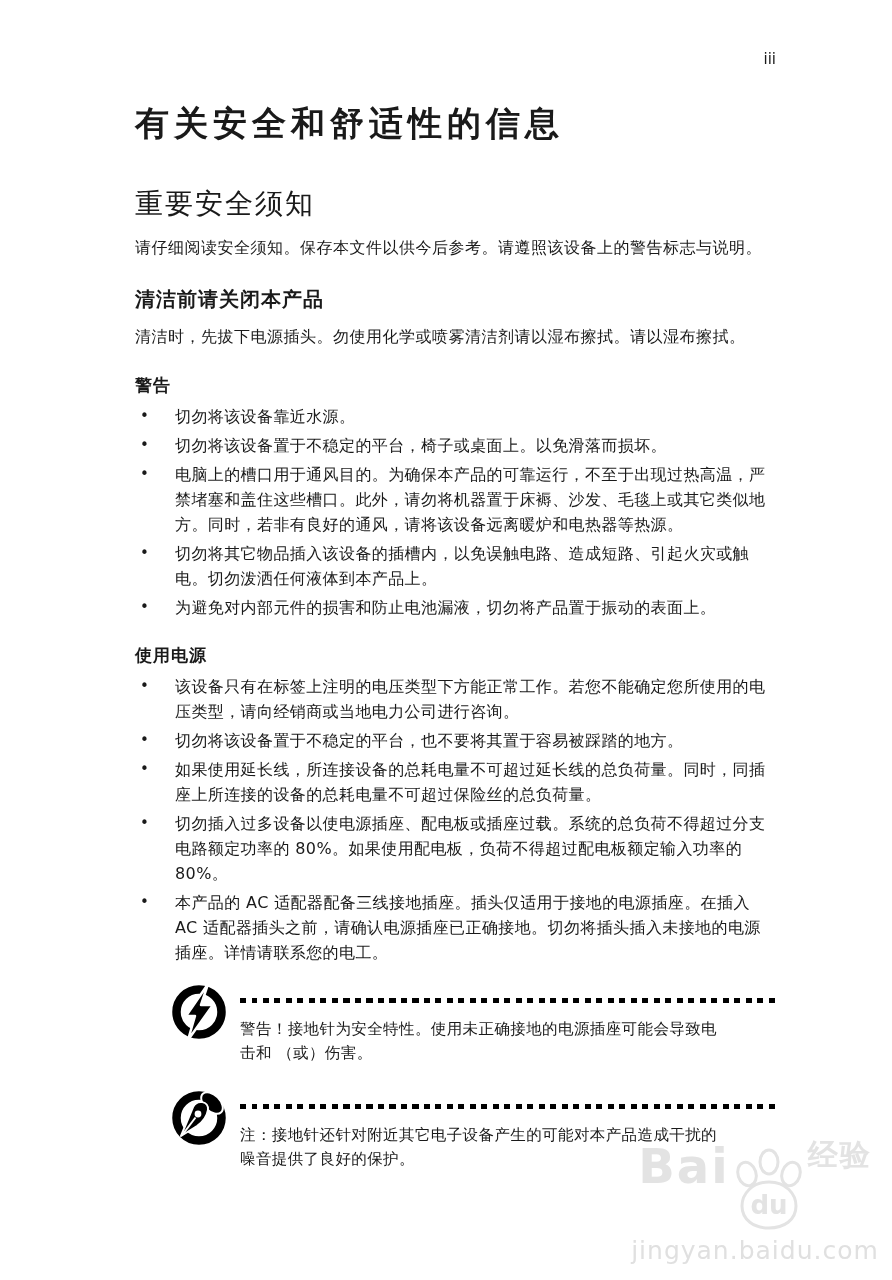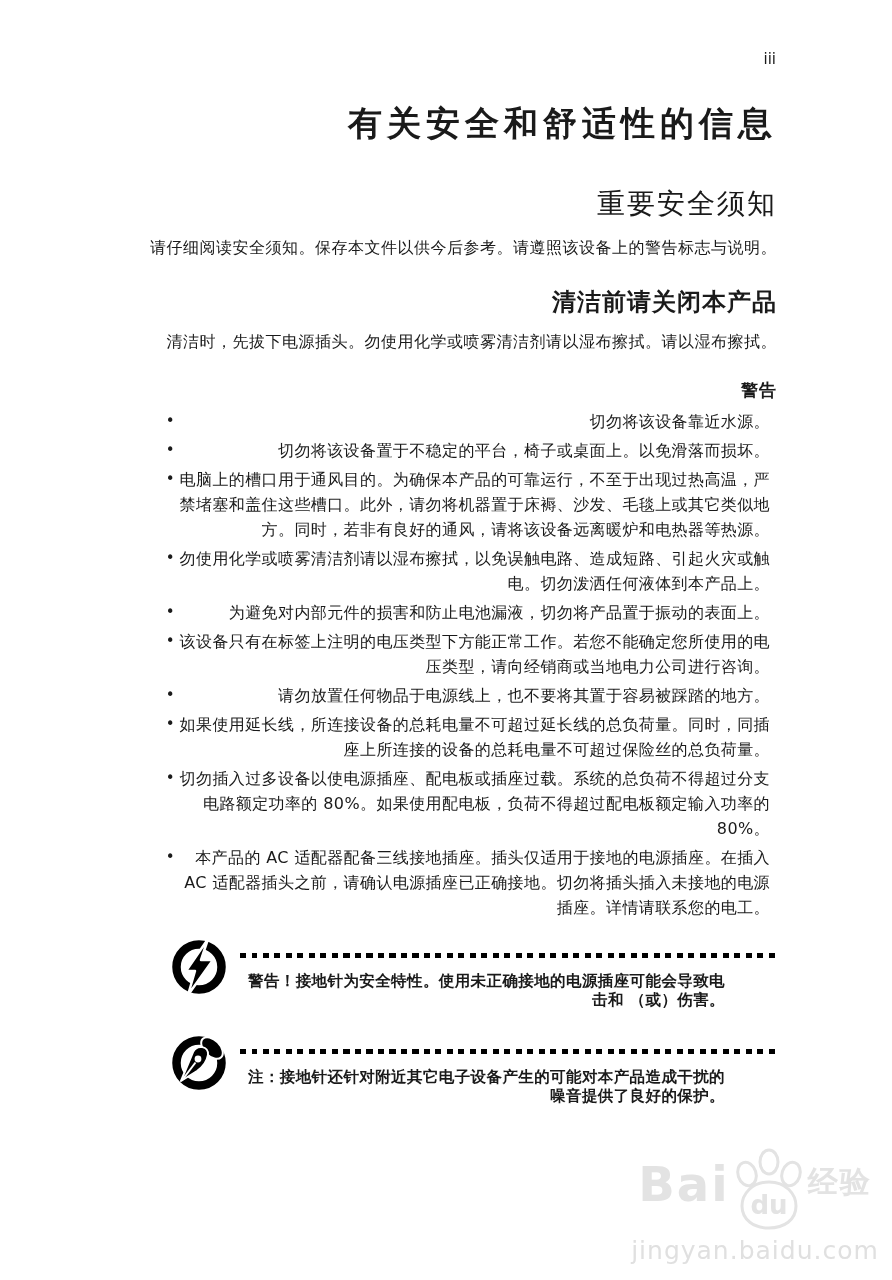"有关安全和舒适性的信息" .content { text-align: right -> none }
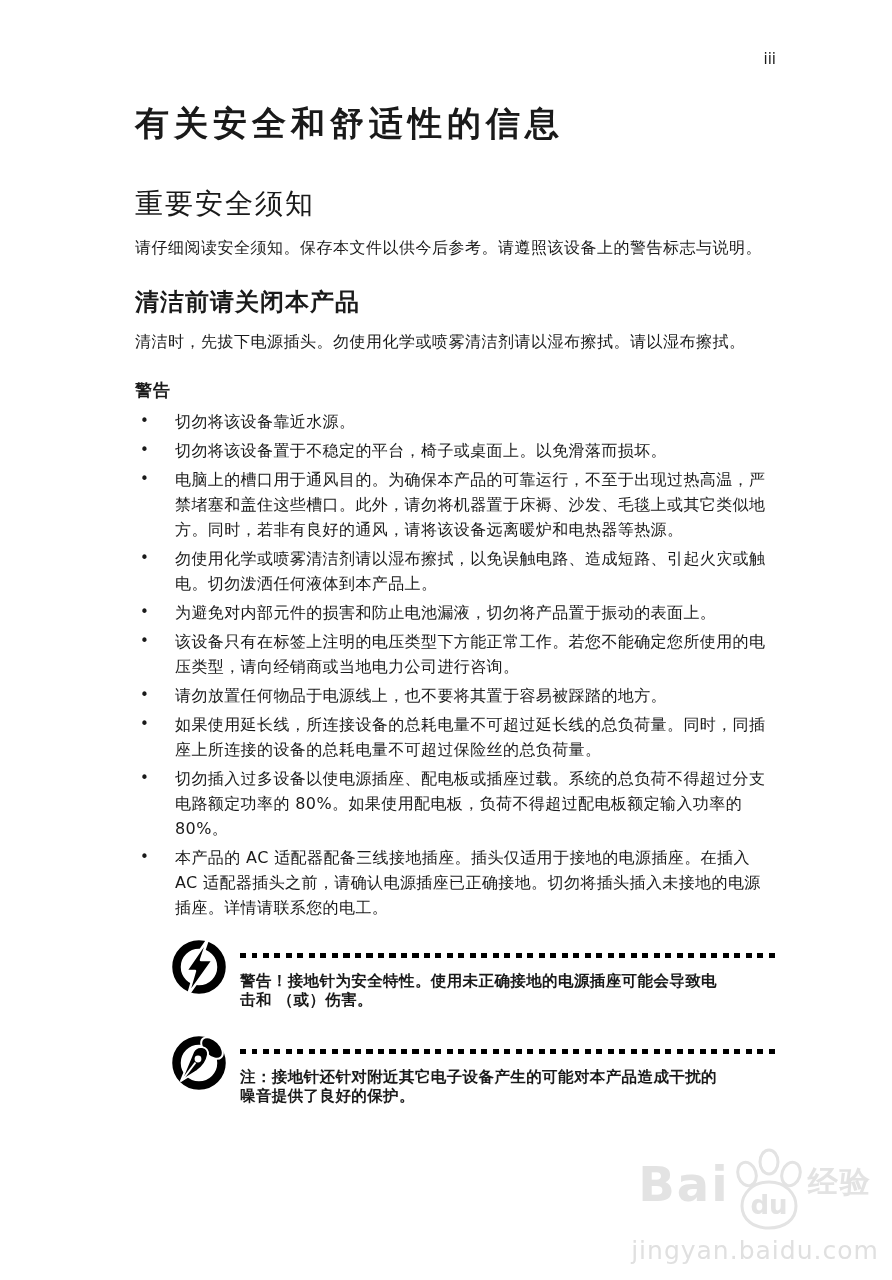"清洁前请关闭本产品" h3.sec-h3 { font-size: 24px -> 20px }
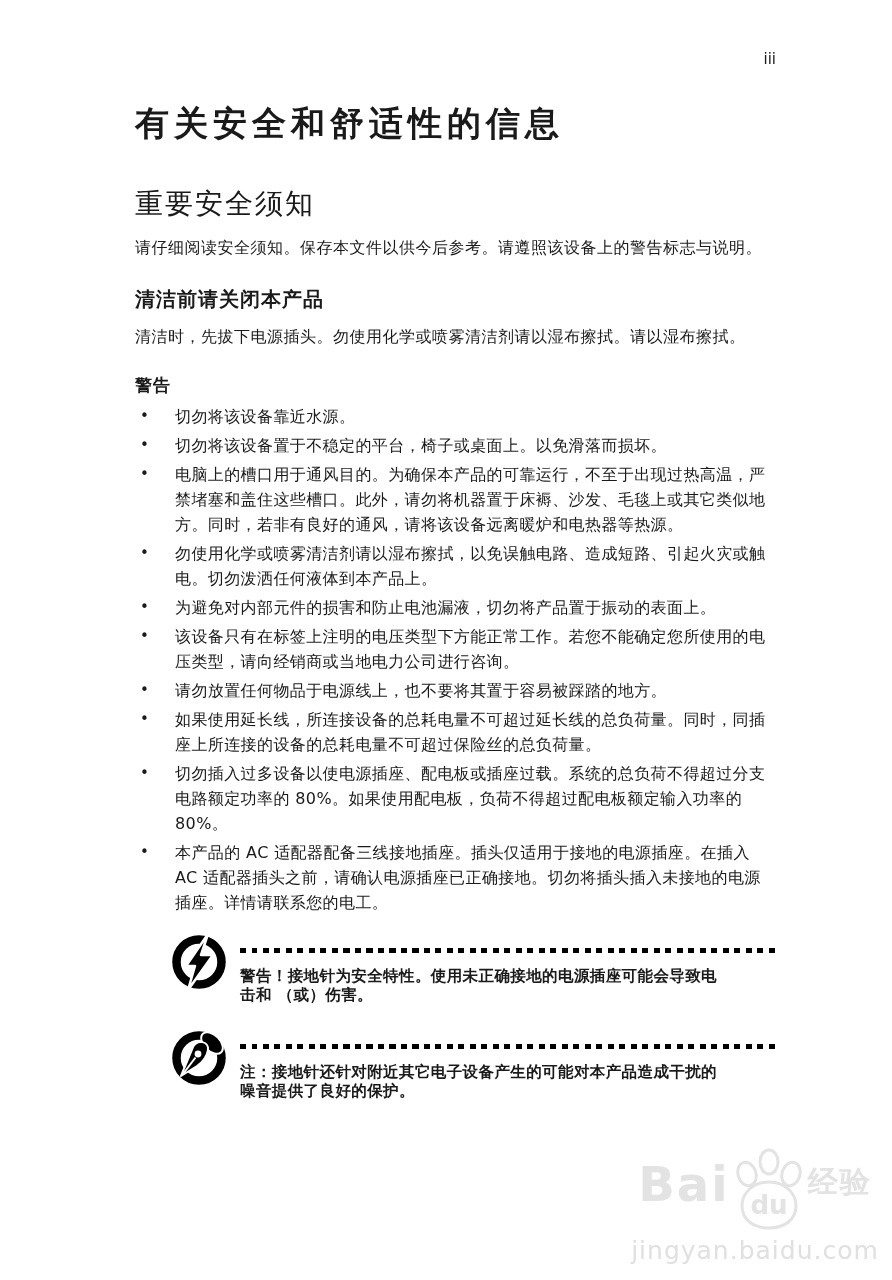"勿使用化学或喷雾清洁剂请以湿布擦拭，以免误触电路、造成短路、引起火灾或触电。切勿" span.li-text { text: 勿使用化学或喷雾清洁剂请以湿布擦拭 -> 切勿将其它物品插入该设备的插槽内 }
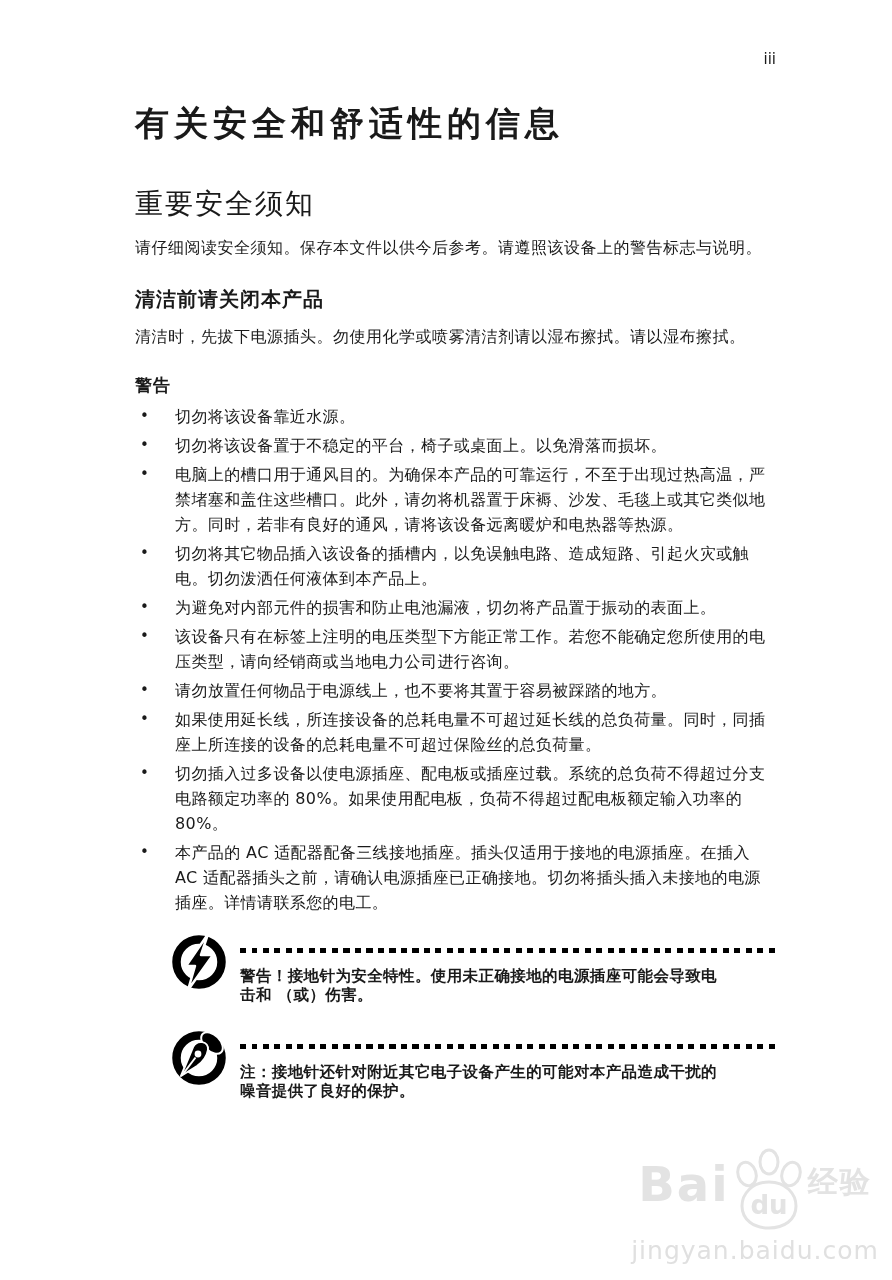"使用电源" h4.sec-h4 { html: none -> <h4>使用电源</h4> }
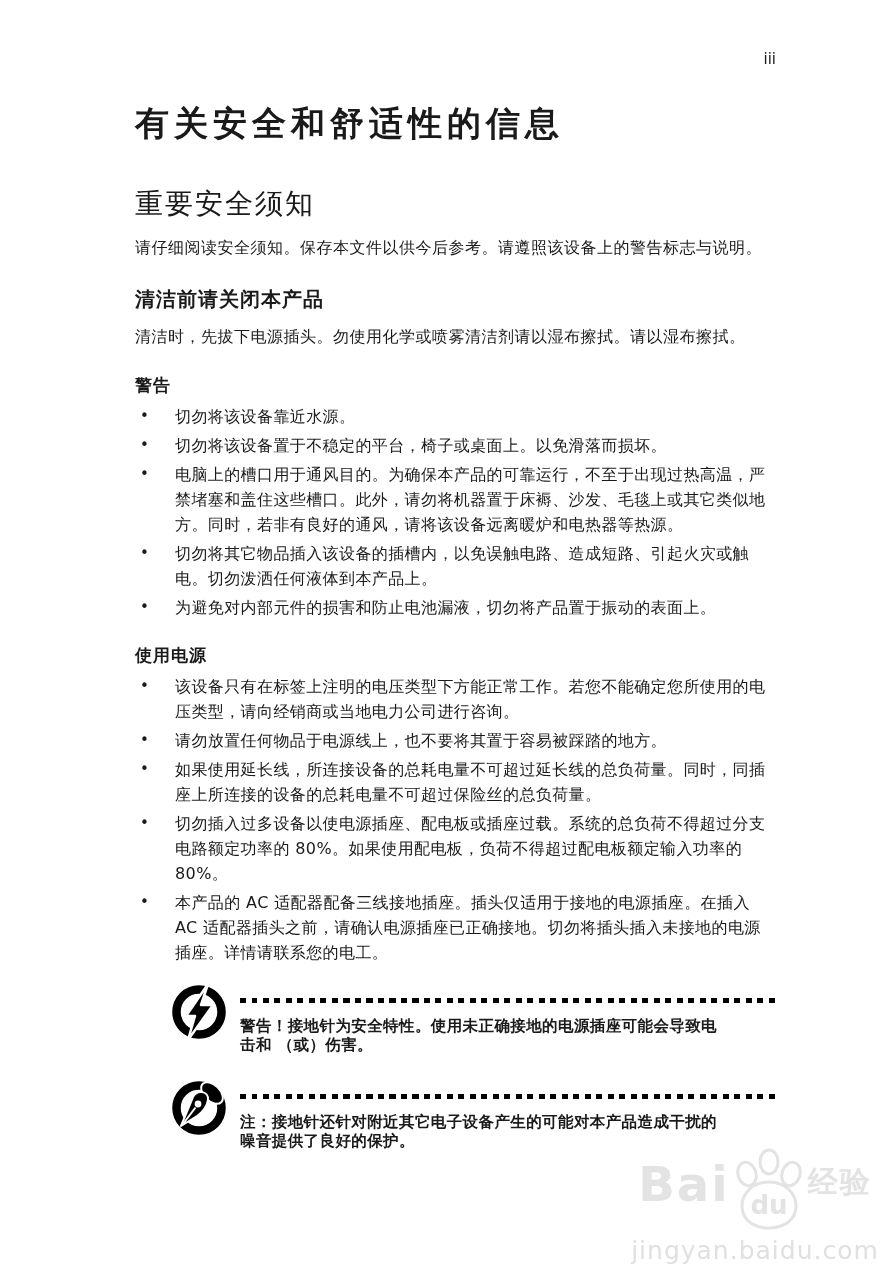"请勿放置任何物品于电源线上，也不要将其置于容易被踩踏的地方。" span.li-text { text: 请勿放置任何物品于电源线上 -> 切勿将该设备置于不稳定的平台 }
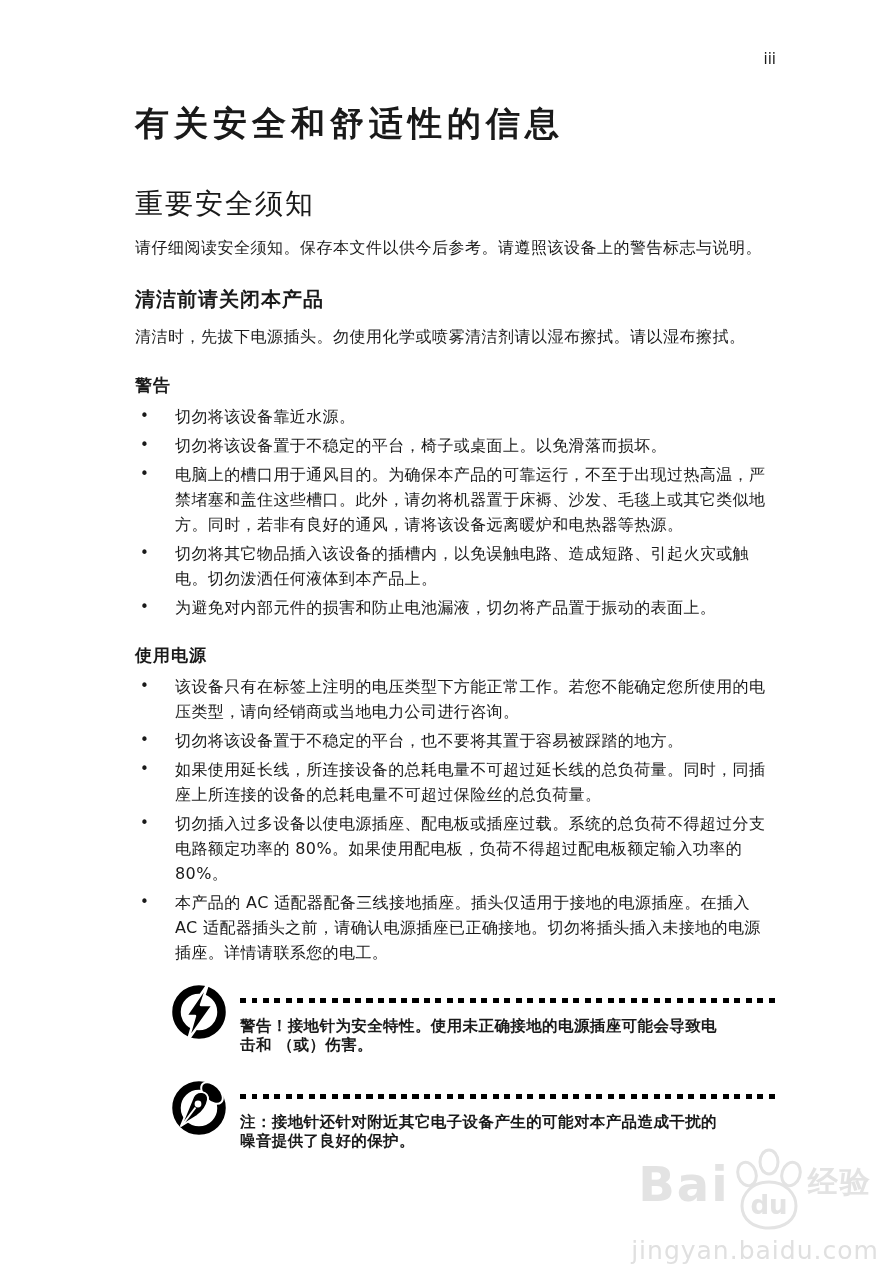"警告！接地针为安全特性。使用未正确接地的电源插座可能会导致电击和 （或）伤害。" .callout-text { font-weight: 700 -> 400; line-height: 19px -> 24px }
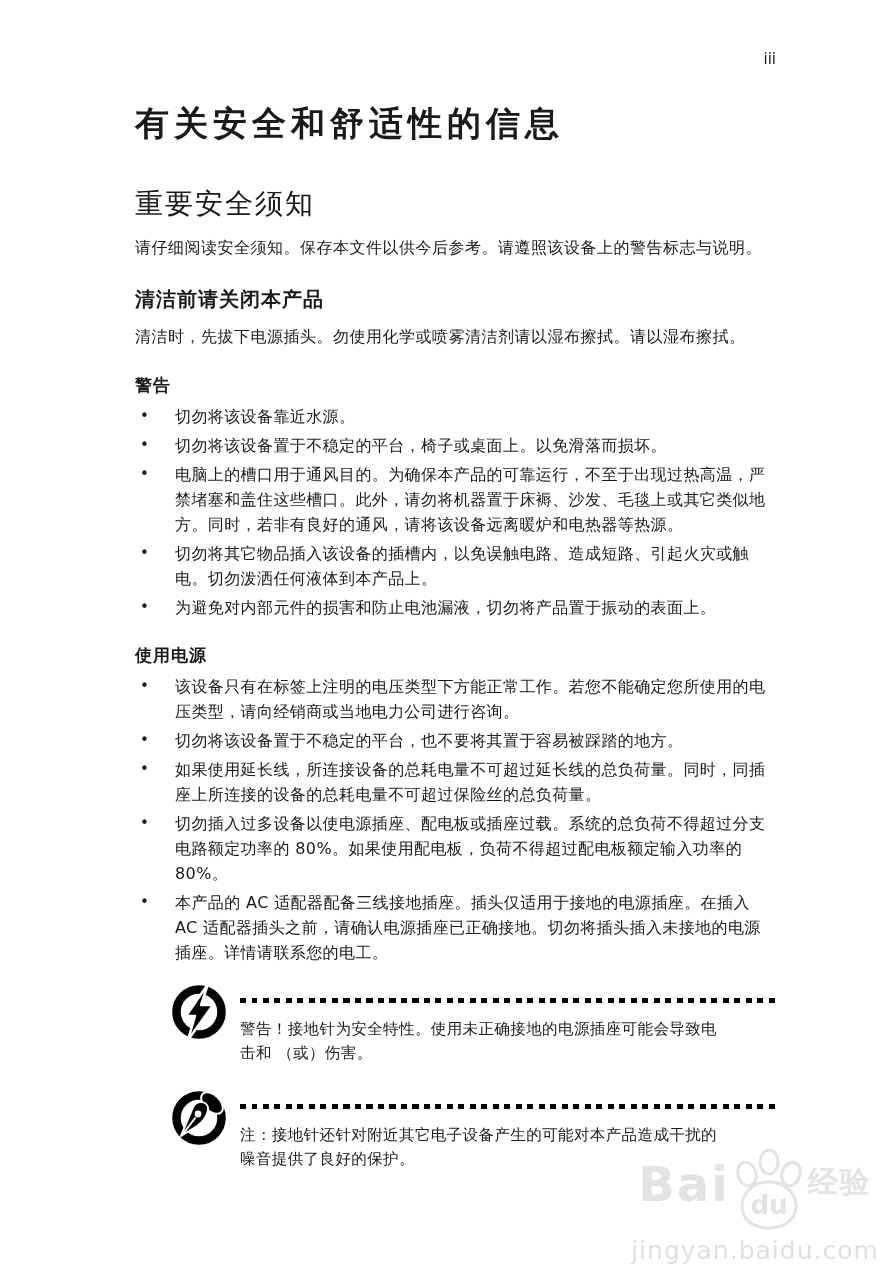"Bai" .wm-row { align-items: center -> flex-start }
